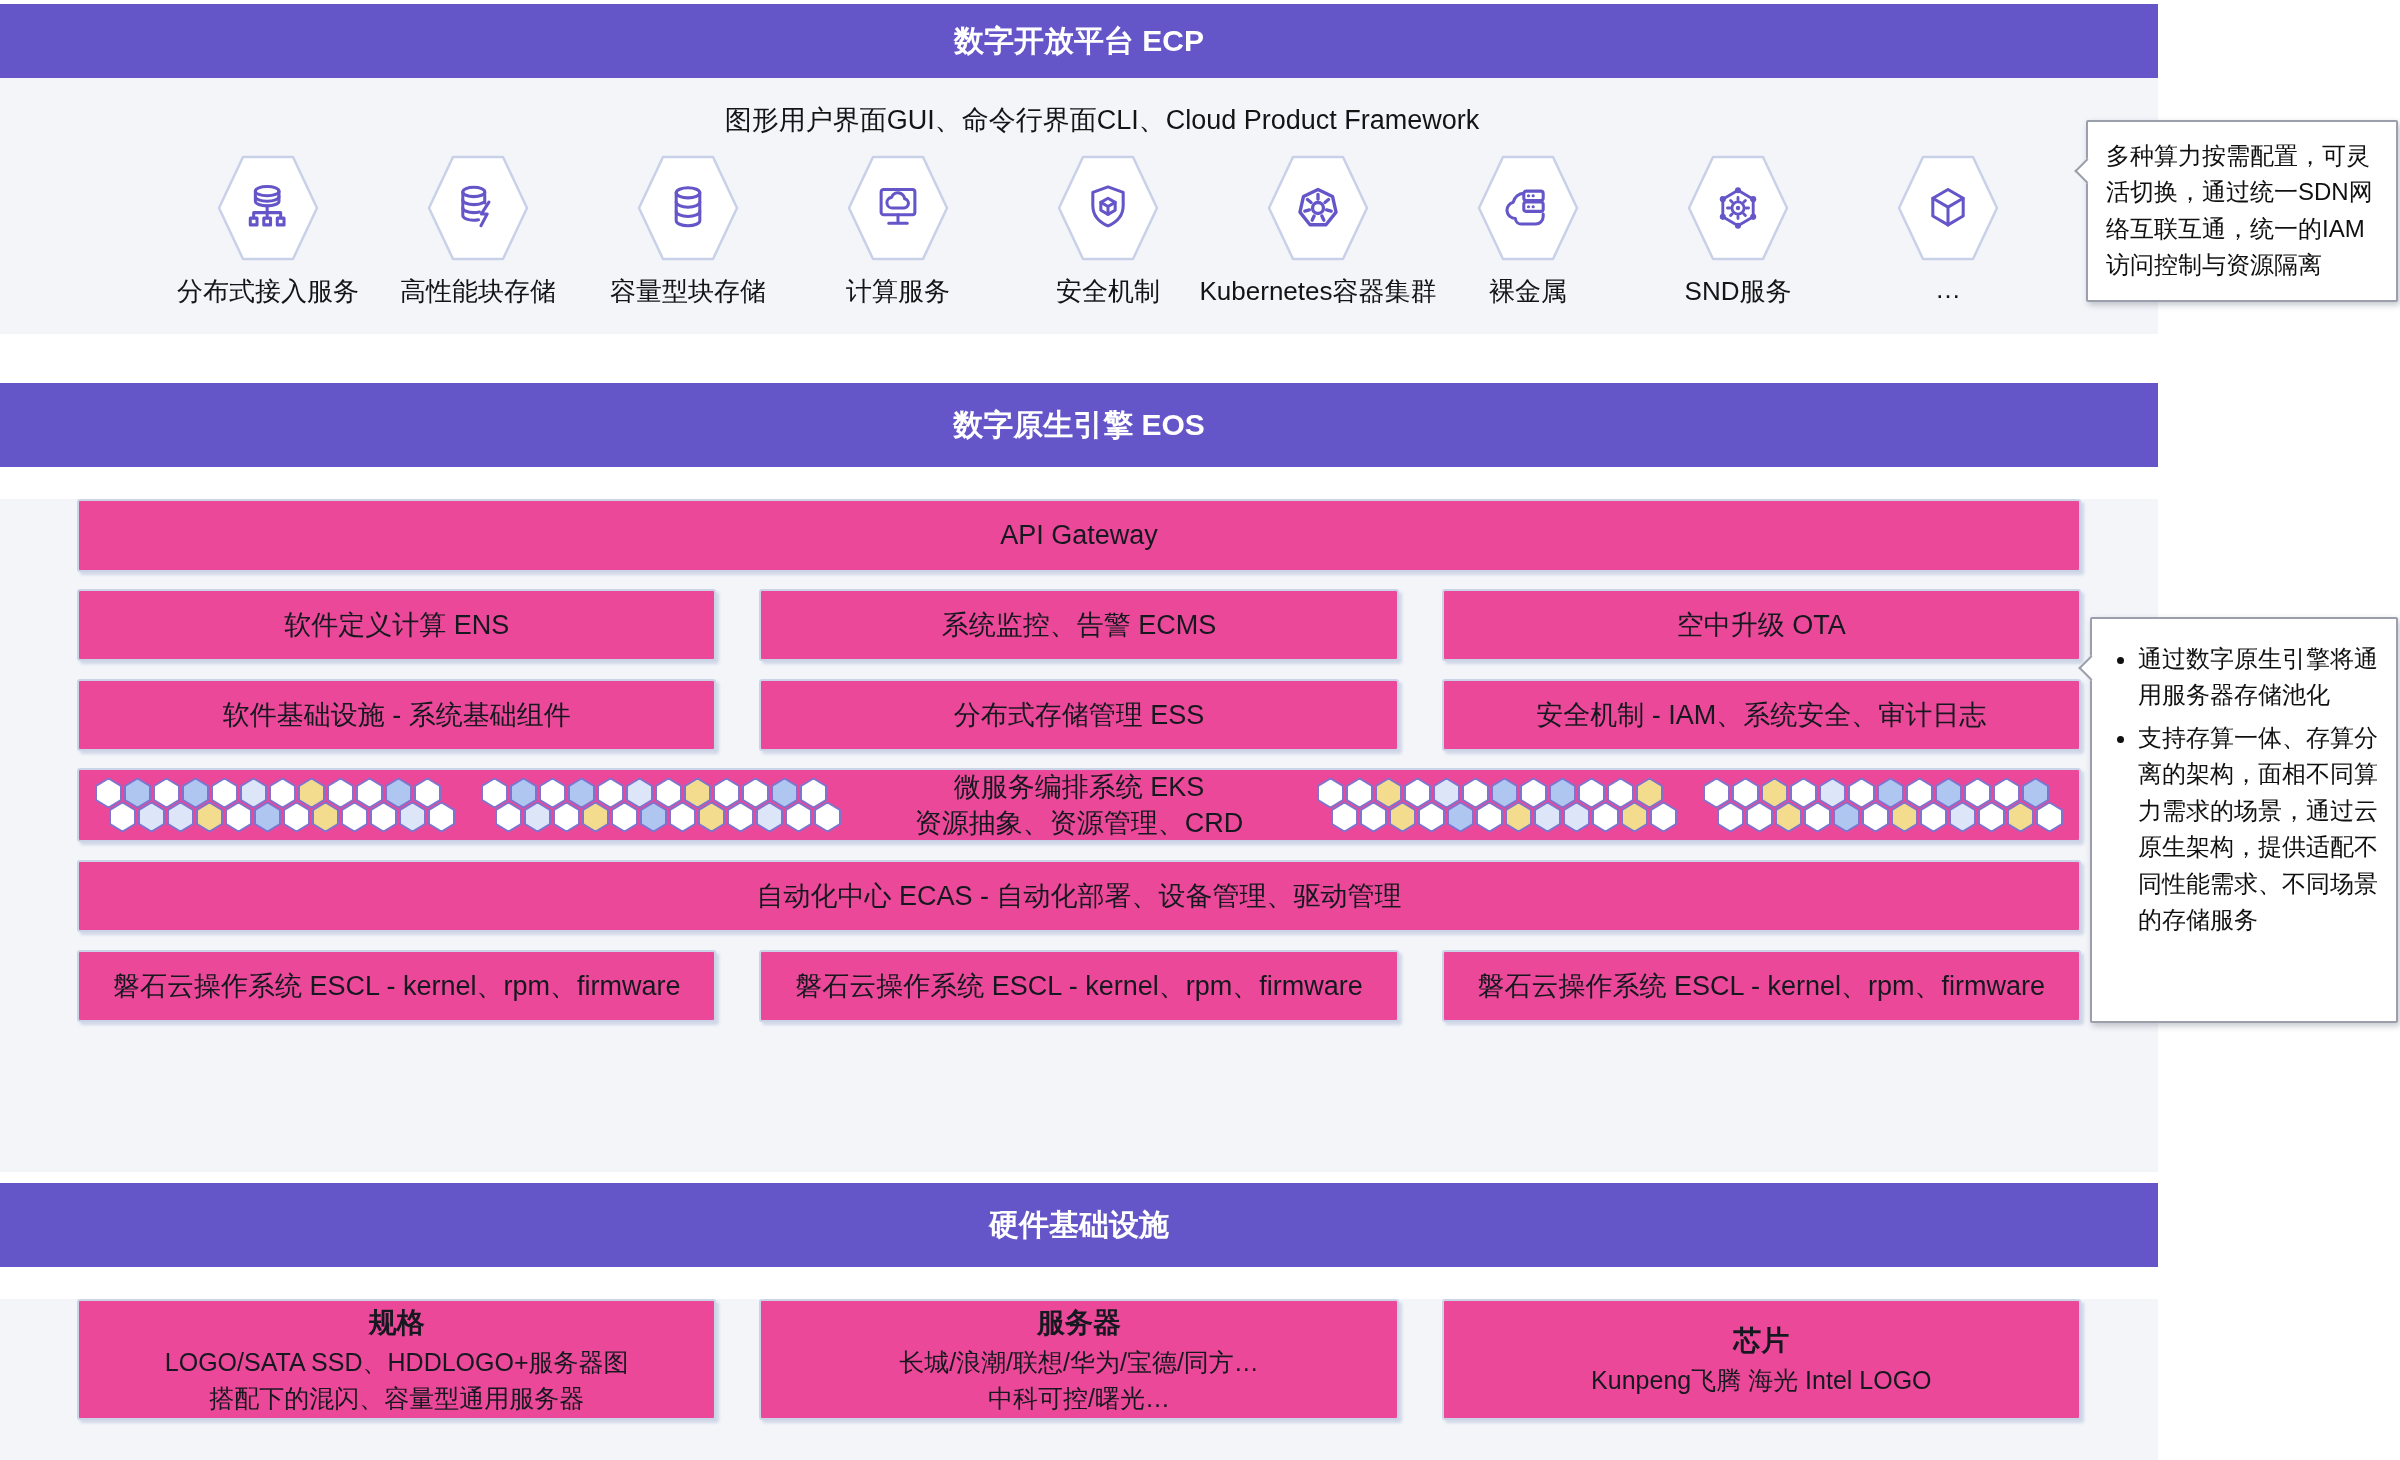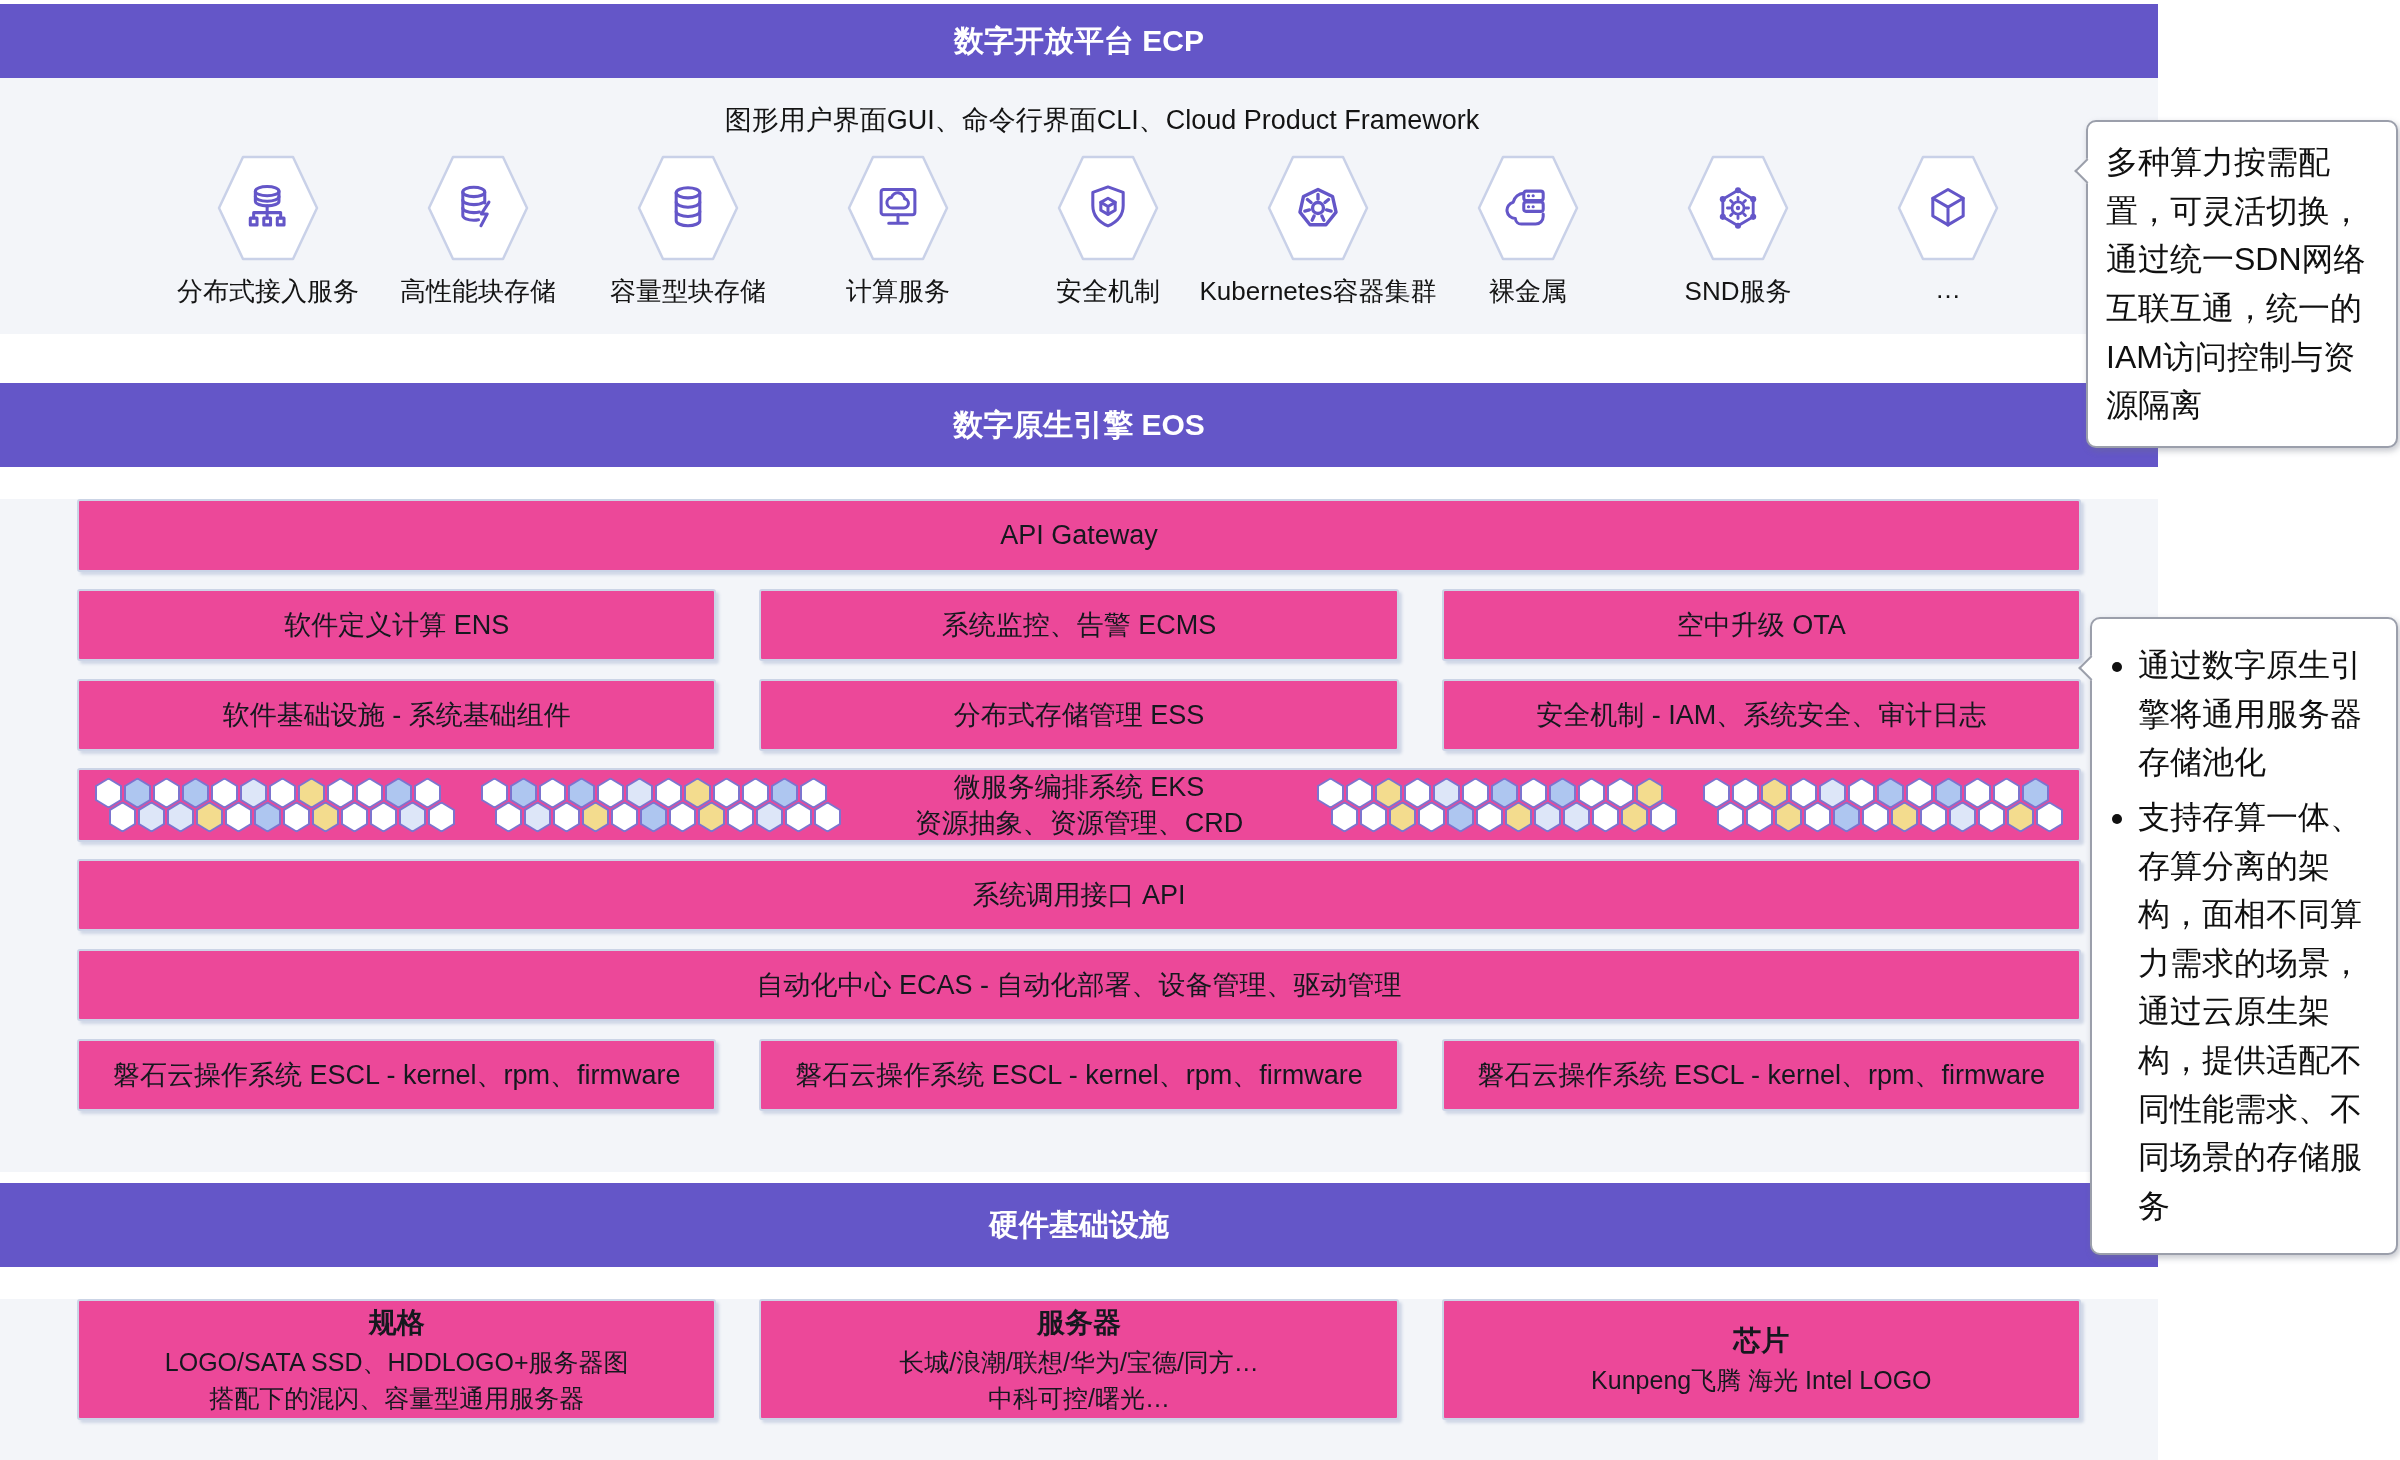"多种算力按需配置，可灵活切换，通过统一SDN网络互联互通，统一的IAM访问控制与" .callout { border-radius: 10px -> 2px; font-size: 32px -> 24px }
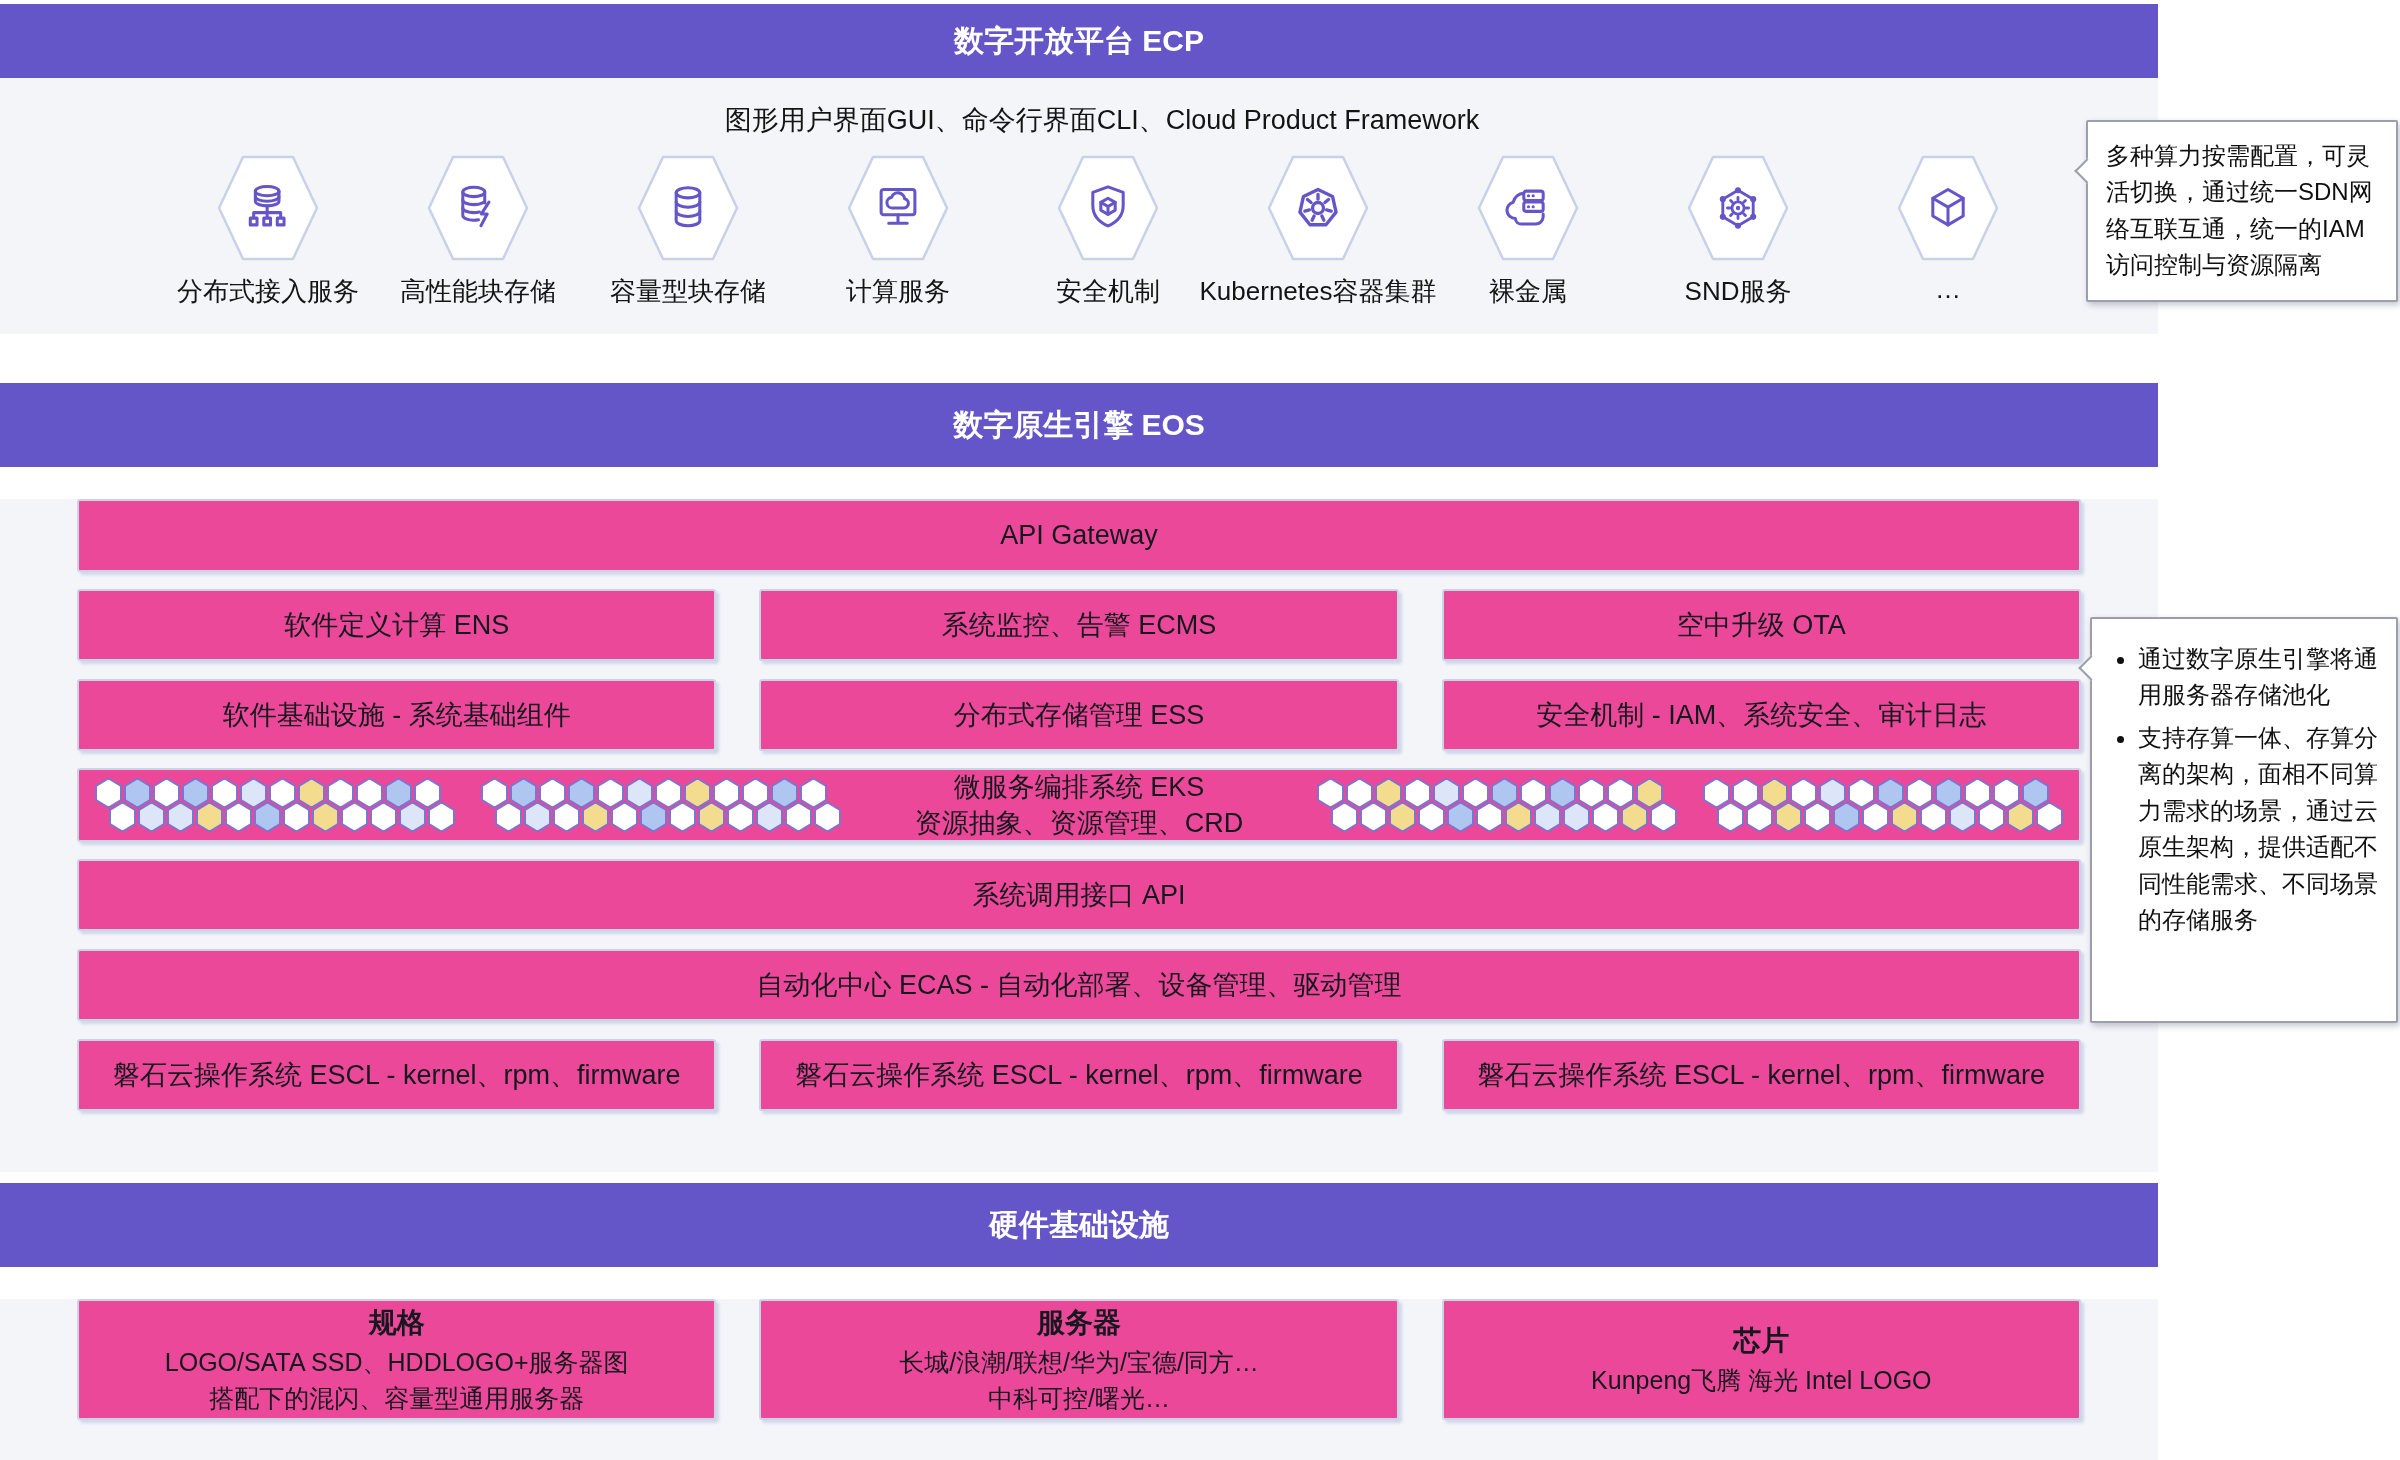"系统调用接口 API" div.wbox { html: <div>系统调用接口 API</div> -> none }
